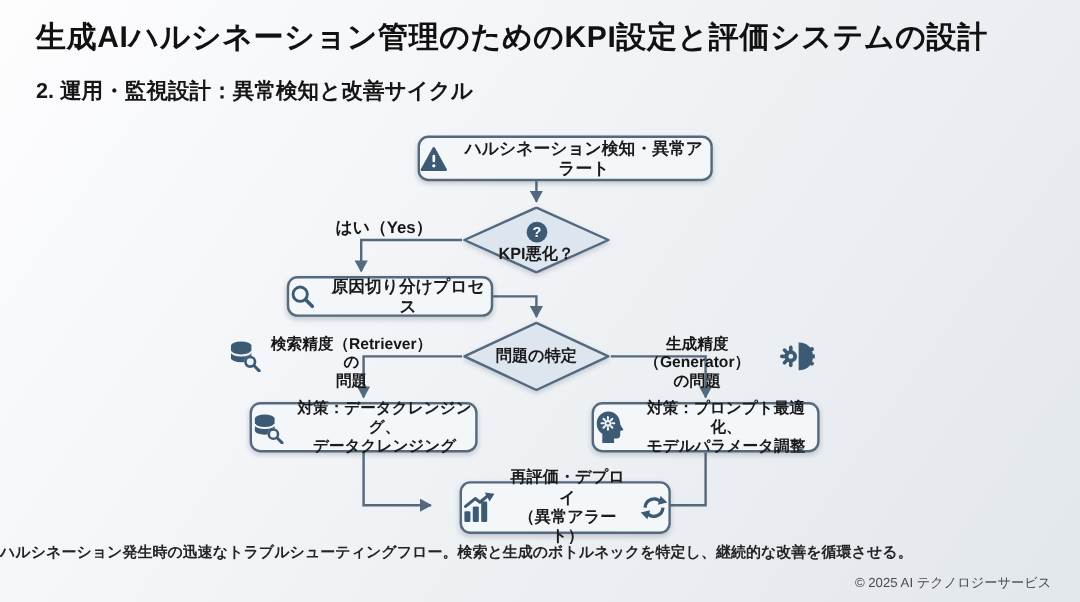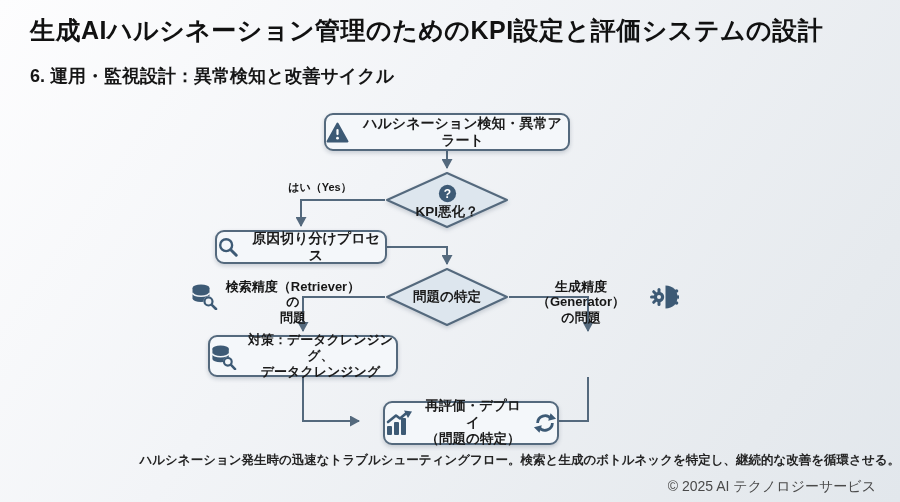"6. 運用・監視設計：異常検知と改善サイクル" h2.subtitle { text: 6 -> 2 }
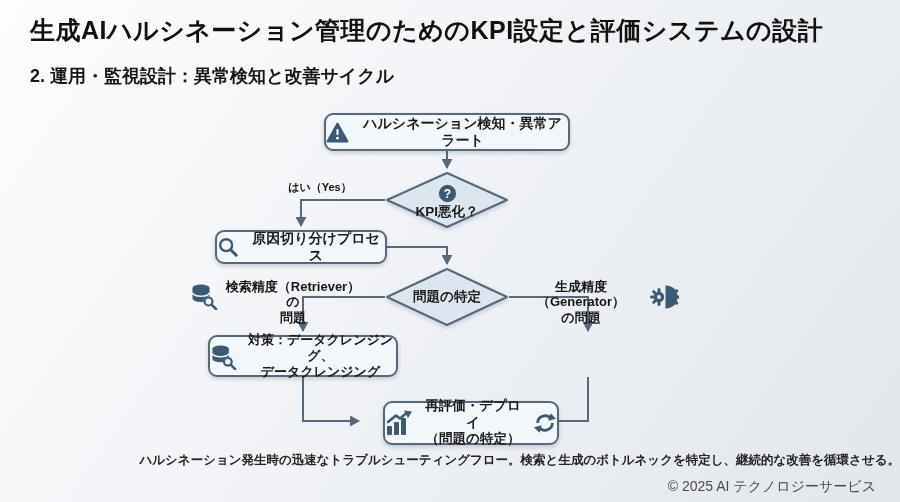"ハルシネーション検知・異常アラート" .box-single { margin-left: none -> 24px }
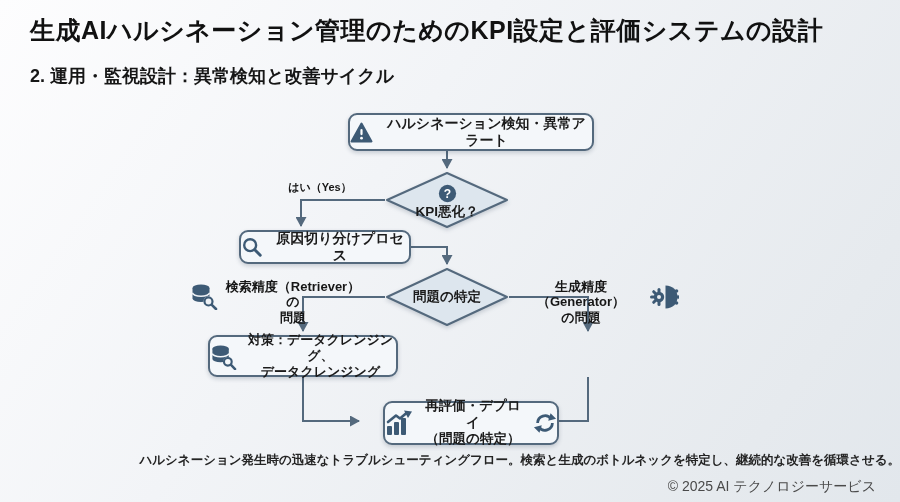"はい（Yes）" div.flow-label { font-size: 11px -> 14px }
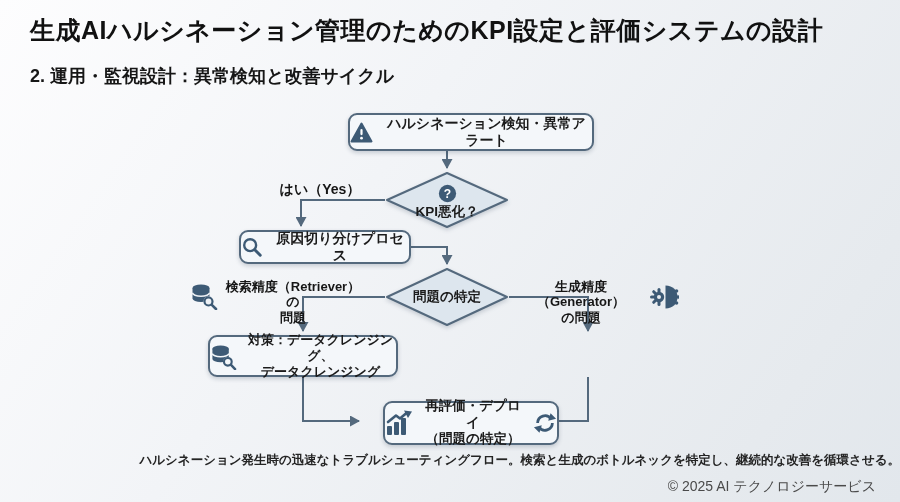"対策：プロンプト最適化、" div.node { html: none -> <div> <svg> <path></path> <circle></circle> <circle></circle> <g> <line></line> <line></line> <line></line> <line></line> <line></line> <line></line> <line></line> <line></line> </g> </svg> <span> <div>対策：プロンプト最適化、</div> <div>モデルパラメータ調整</div> </span> </div> }
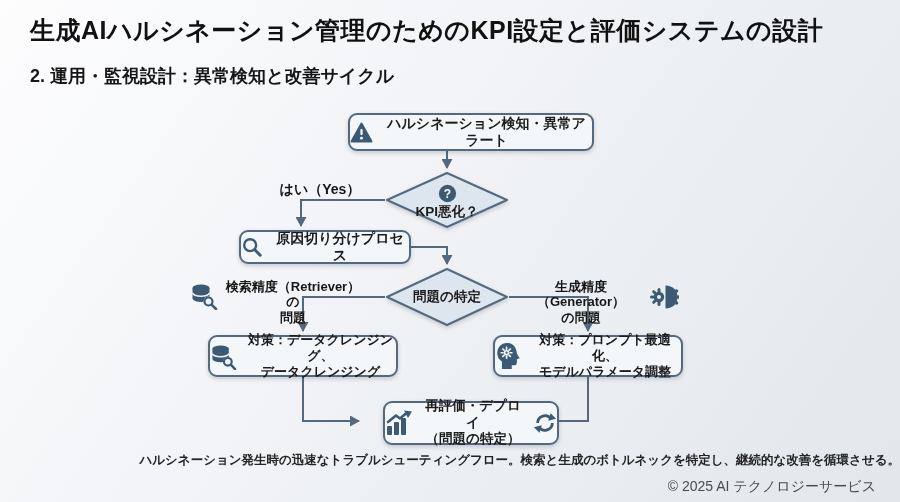"（問題の特定）" div { text: 問題の特定 -> 異常アラート }
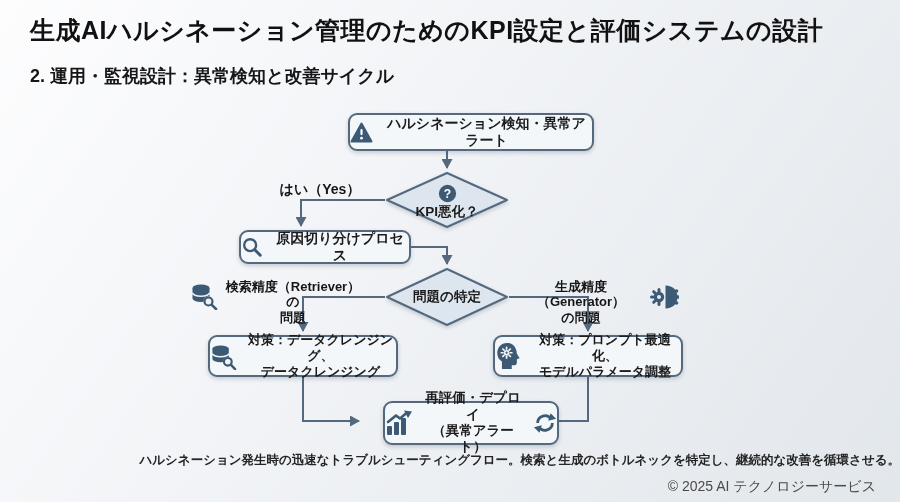"ハルシネーション発生時の迅速なトラブルシューティングフロー。検索と生成のボトルネ" .caption { text-align: right -> left }
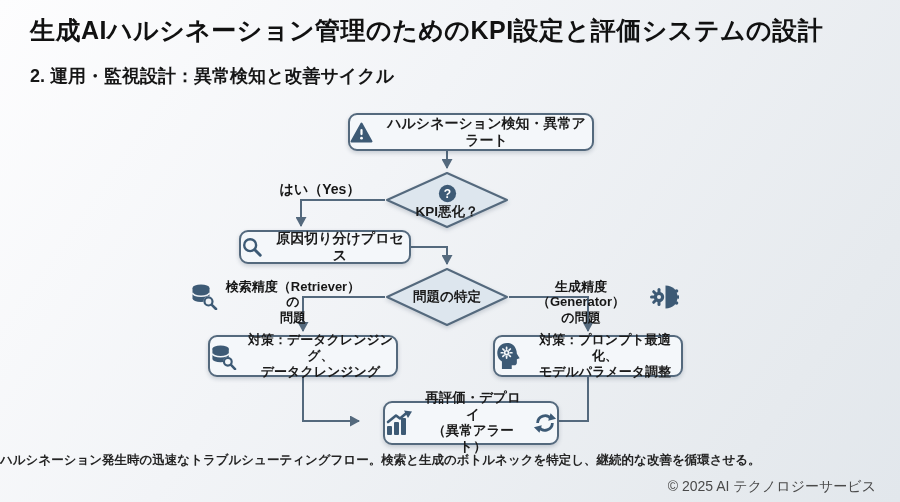"© 2025 AI テクノロジーサービス" .footer { font-size: 14px -> 11px }
